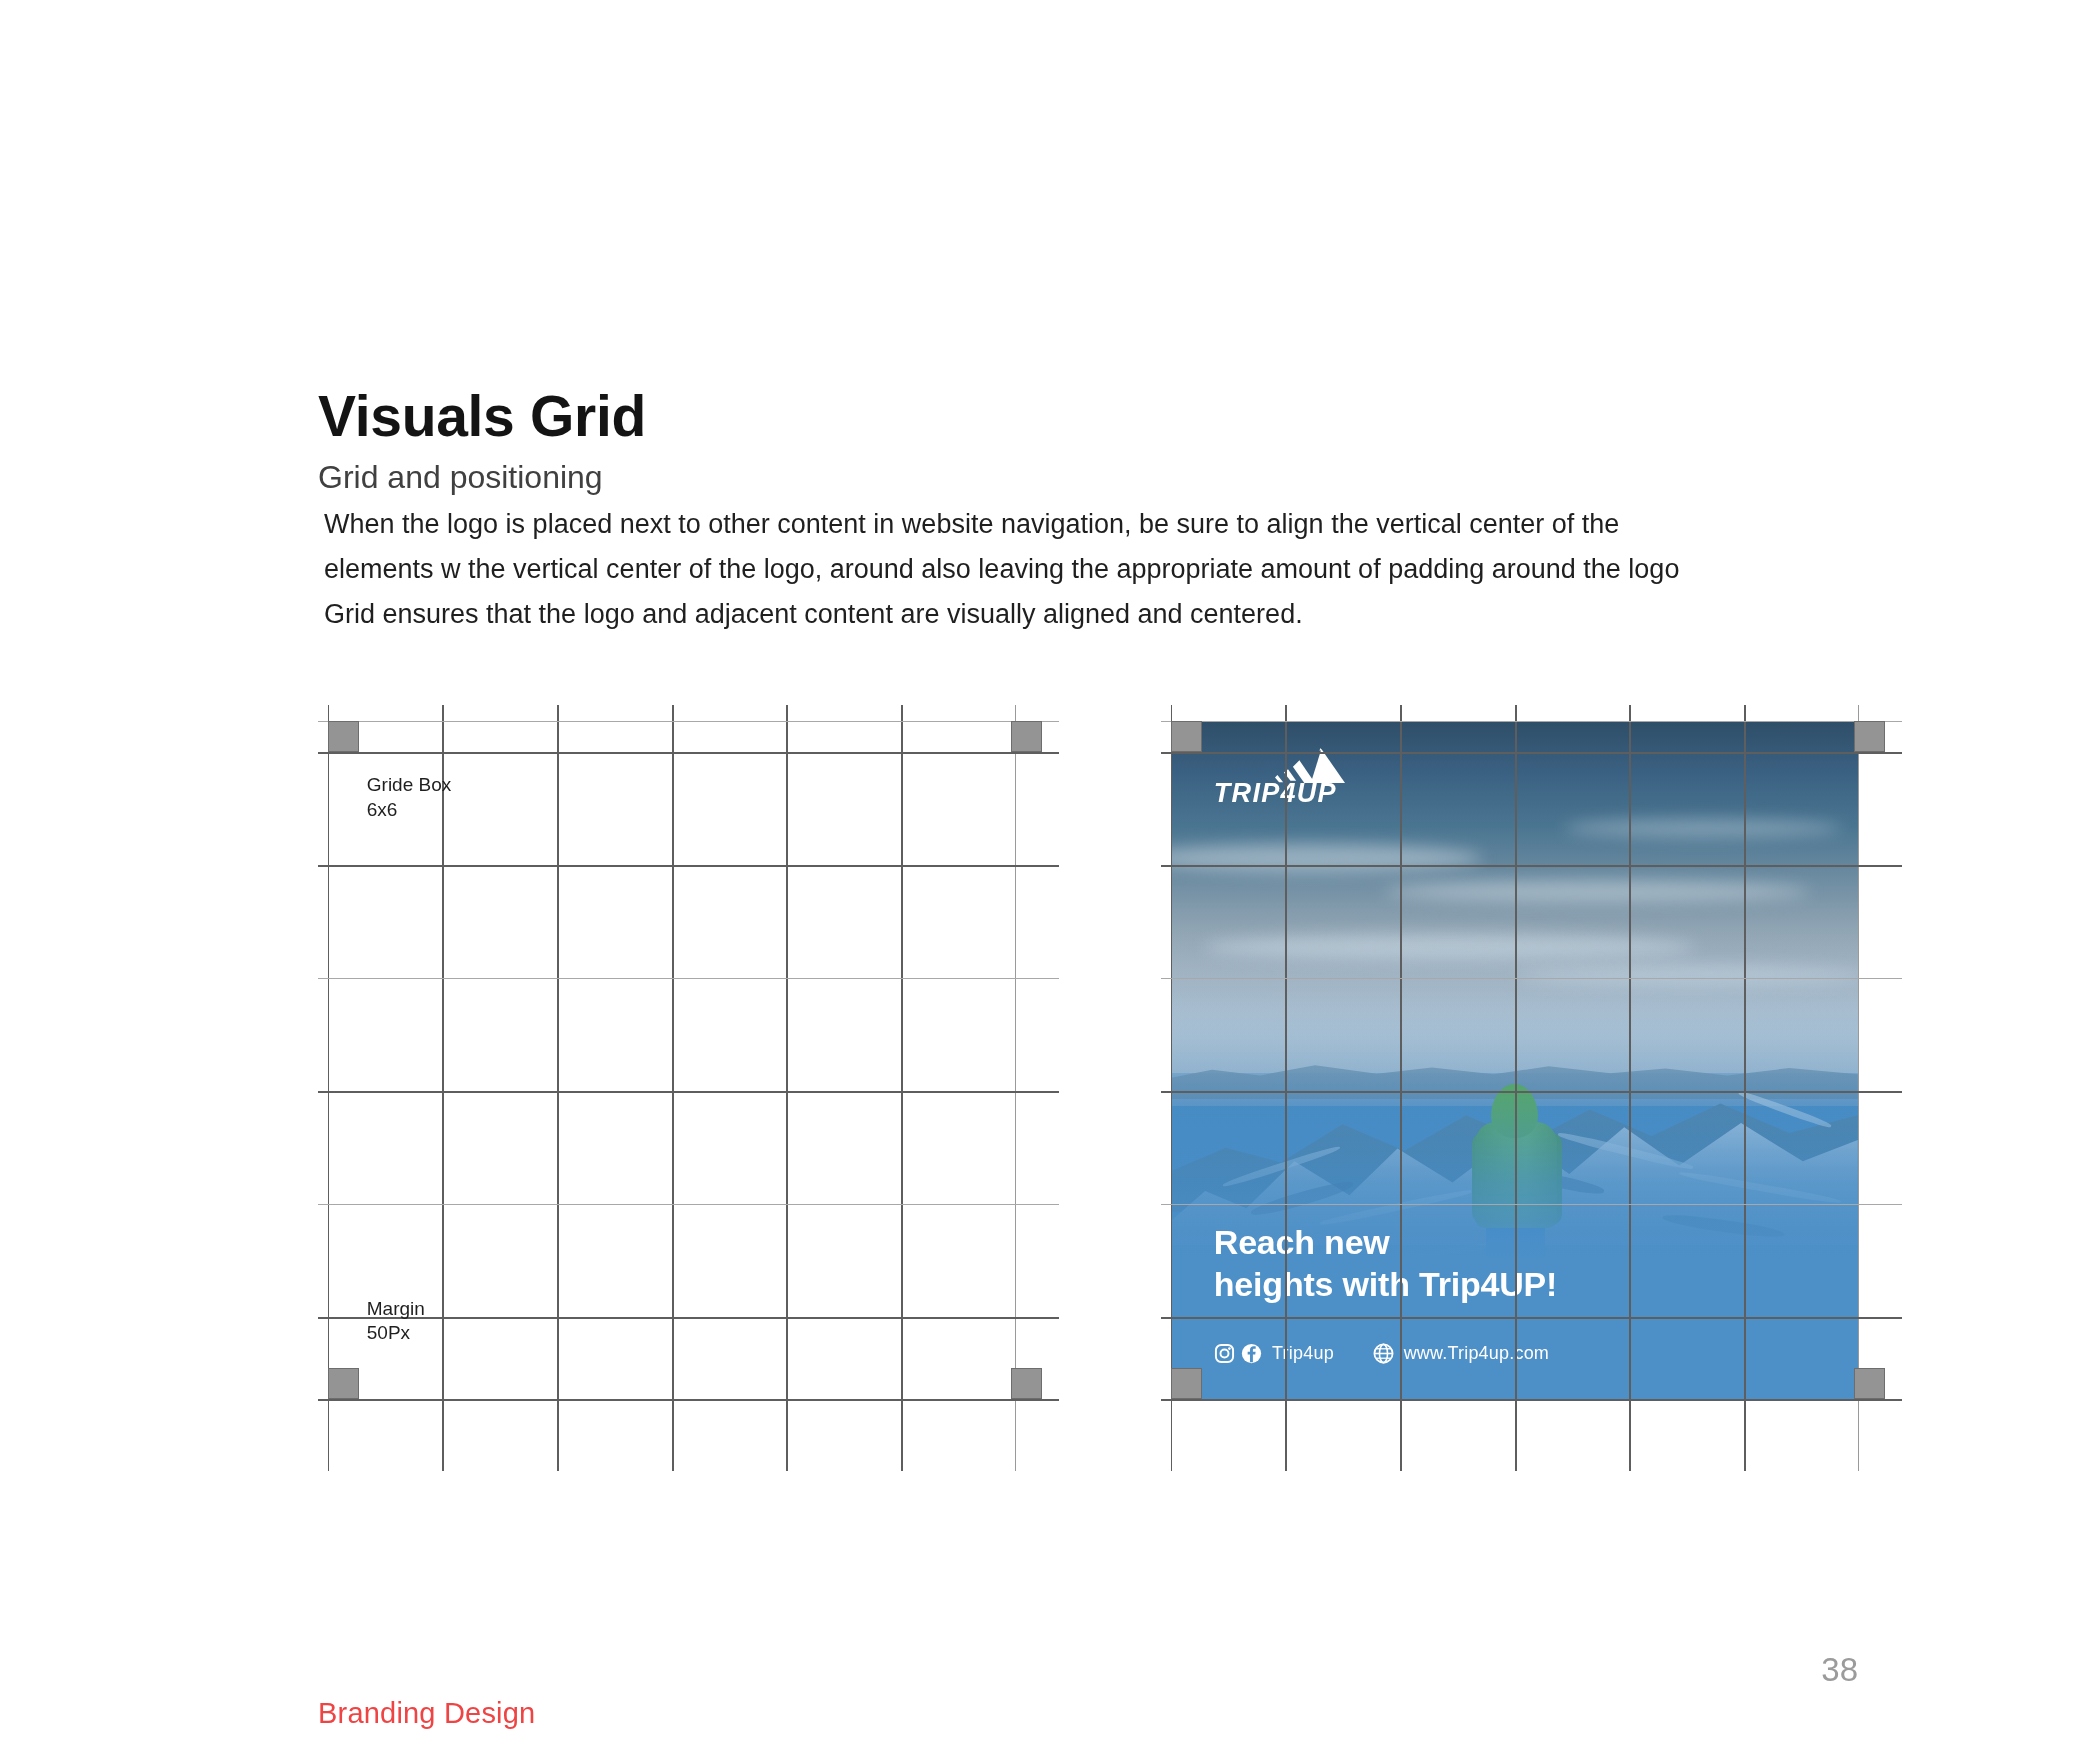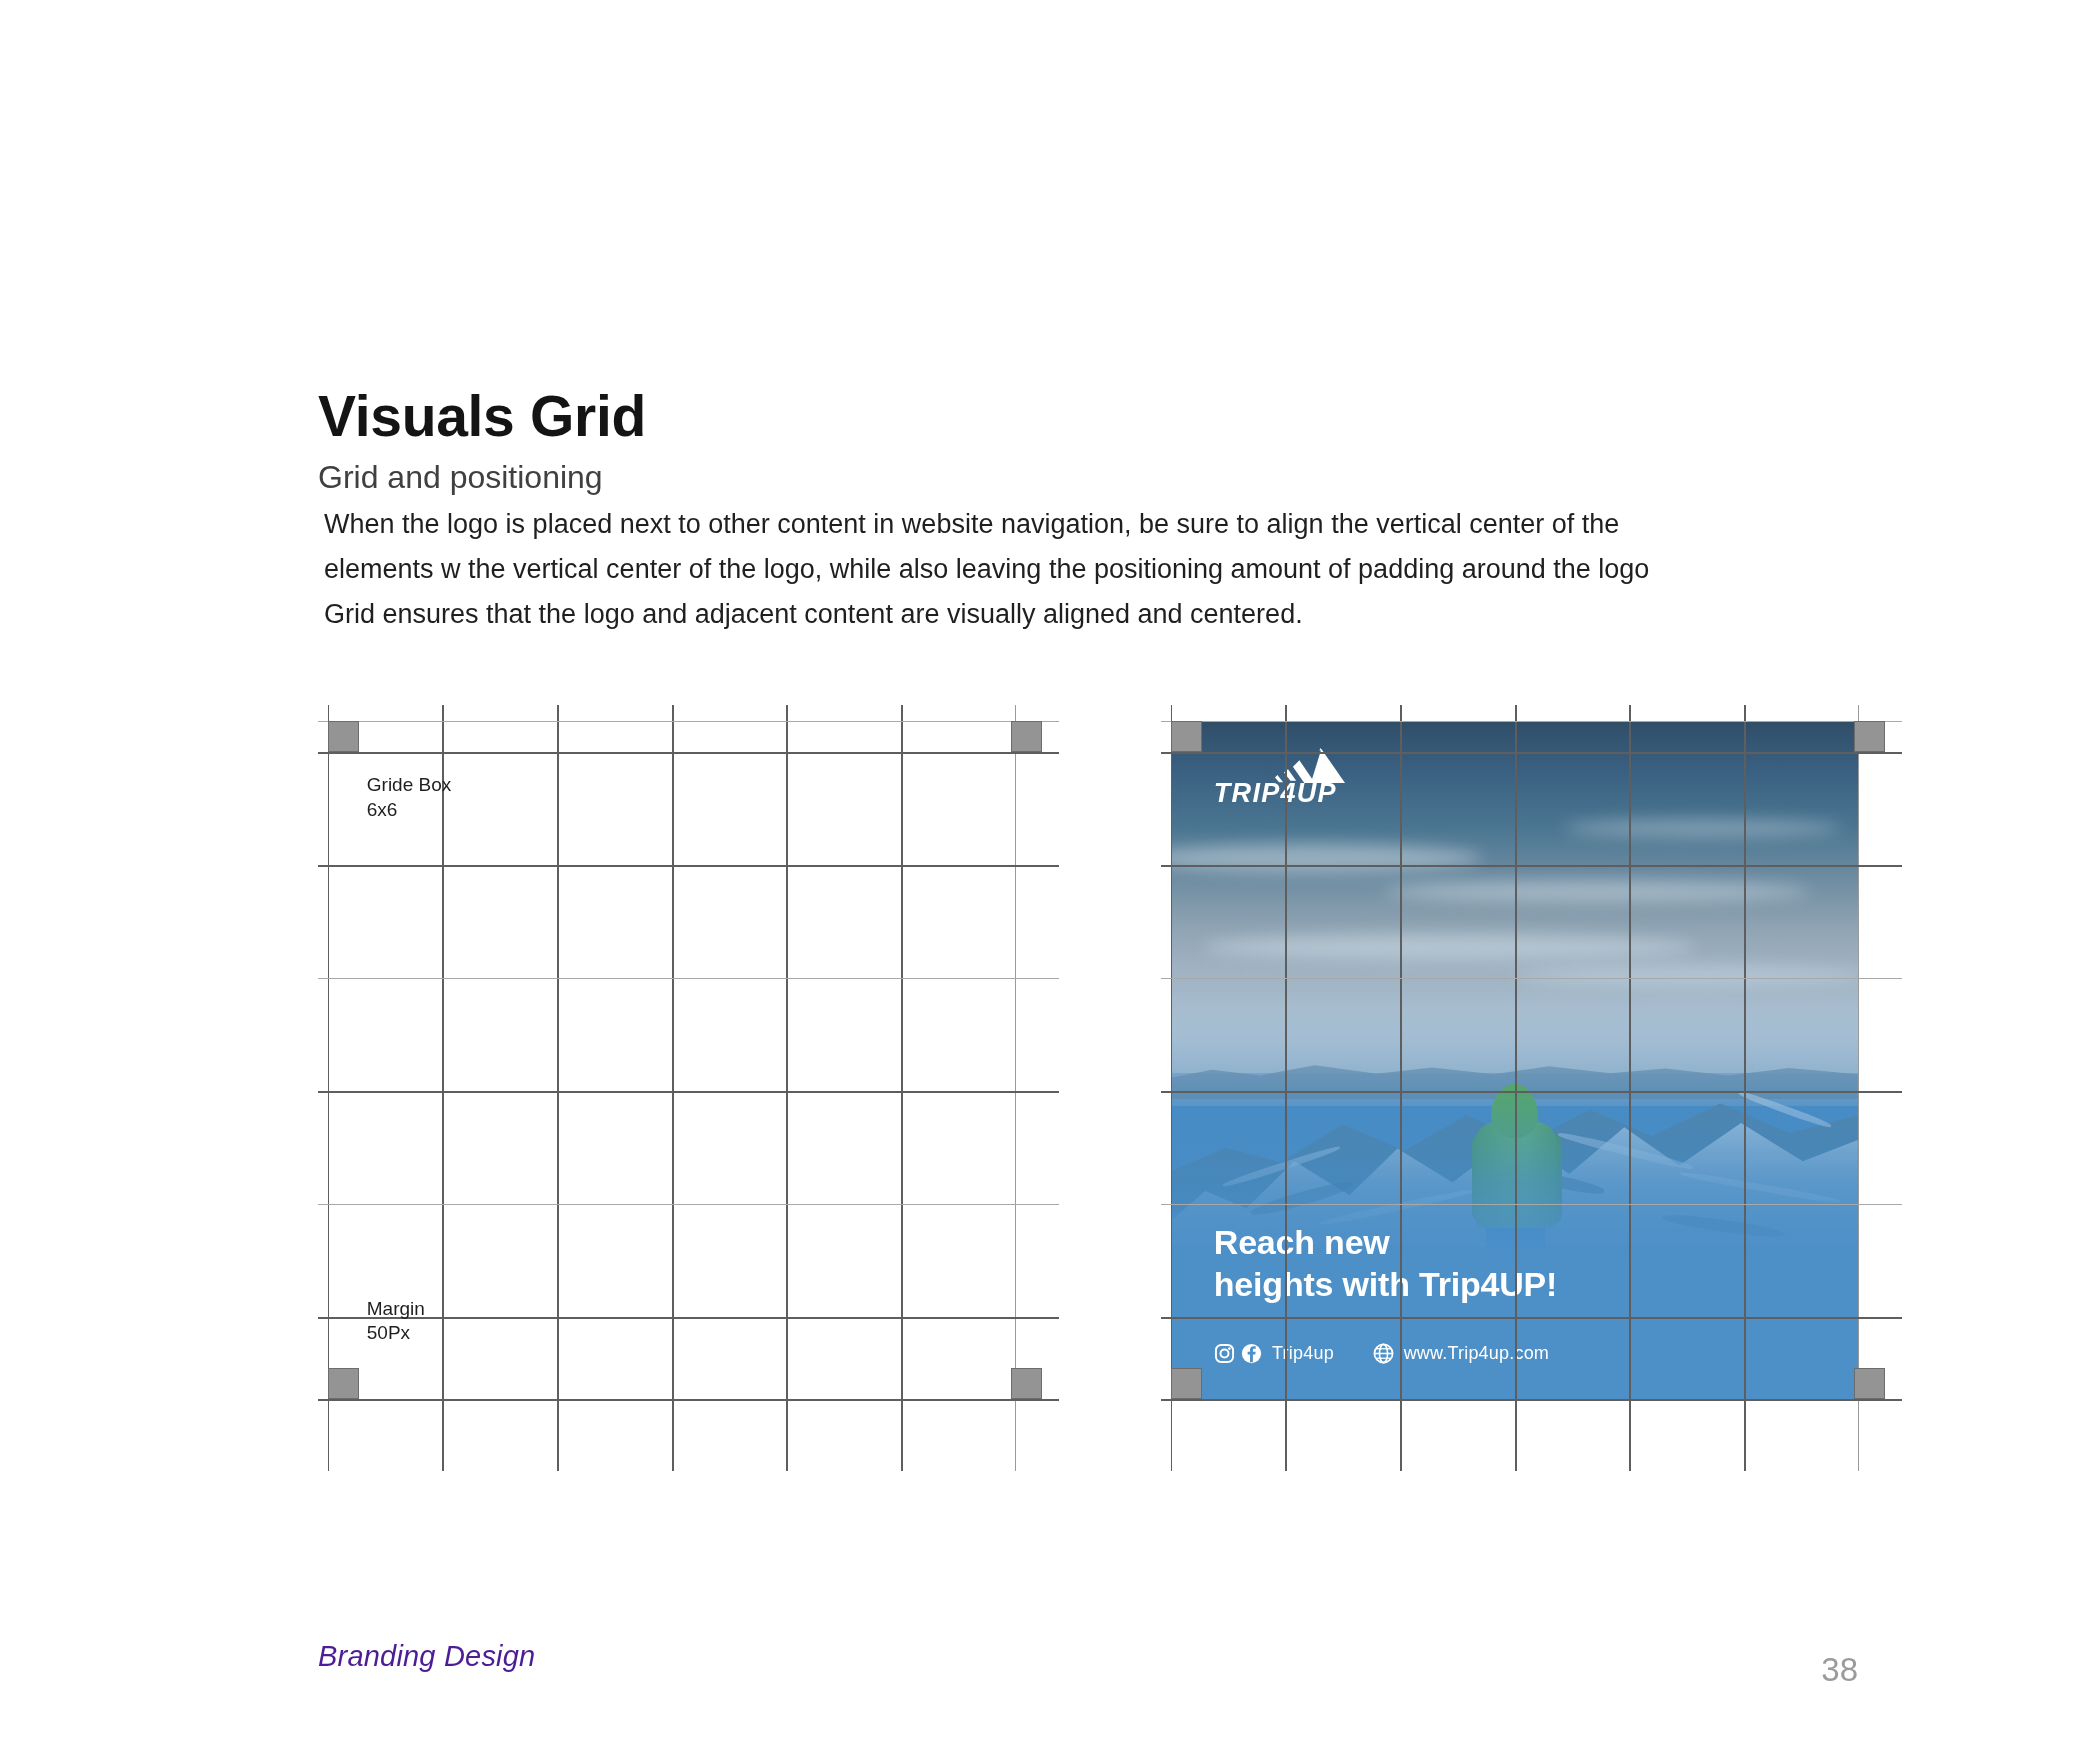"elements w the vertical center" p.body-line { text: while also leaving the positioning -> around also leaving the appropriate }
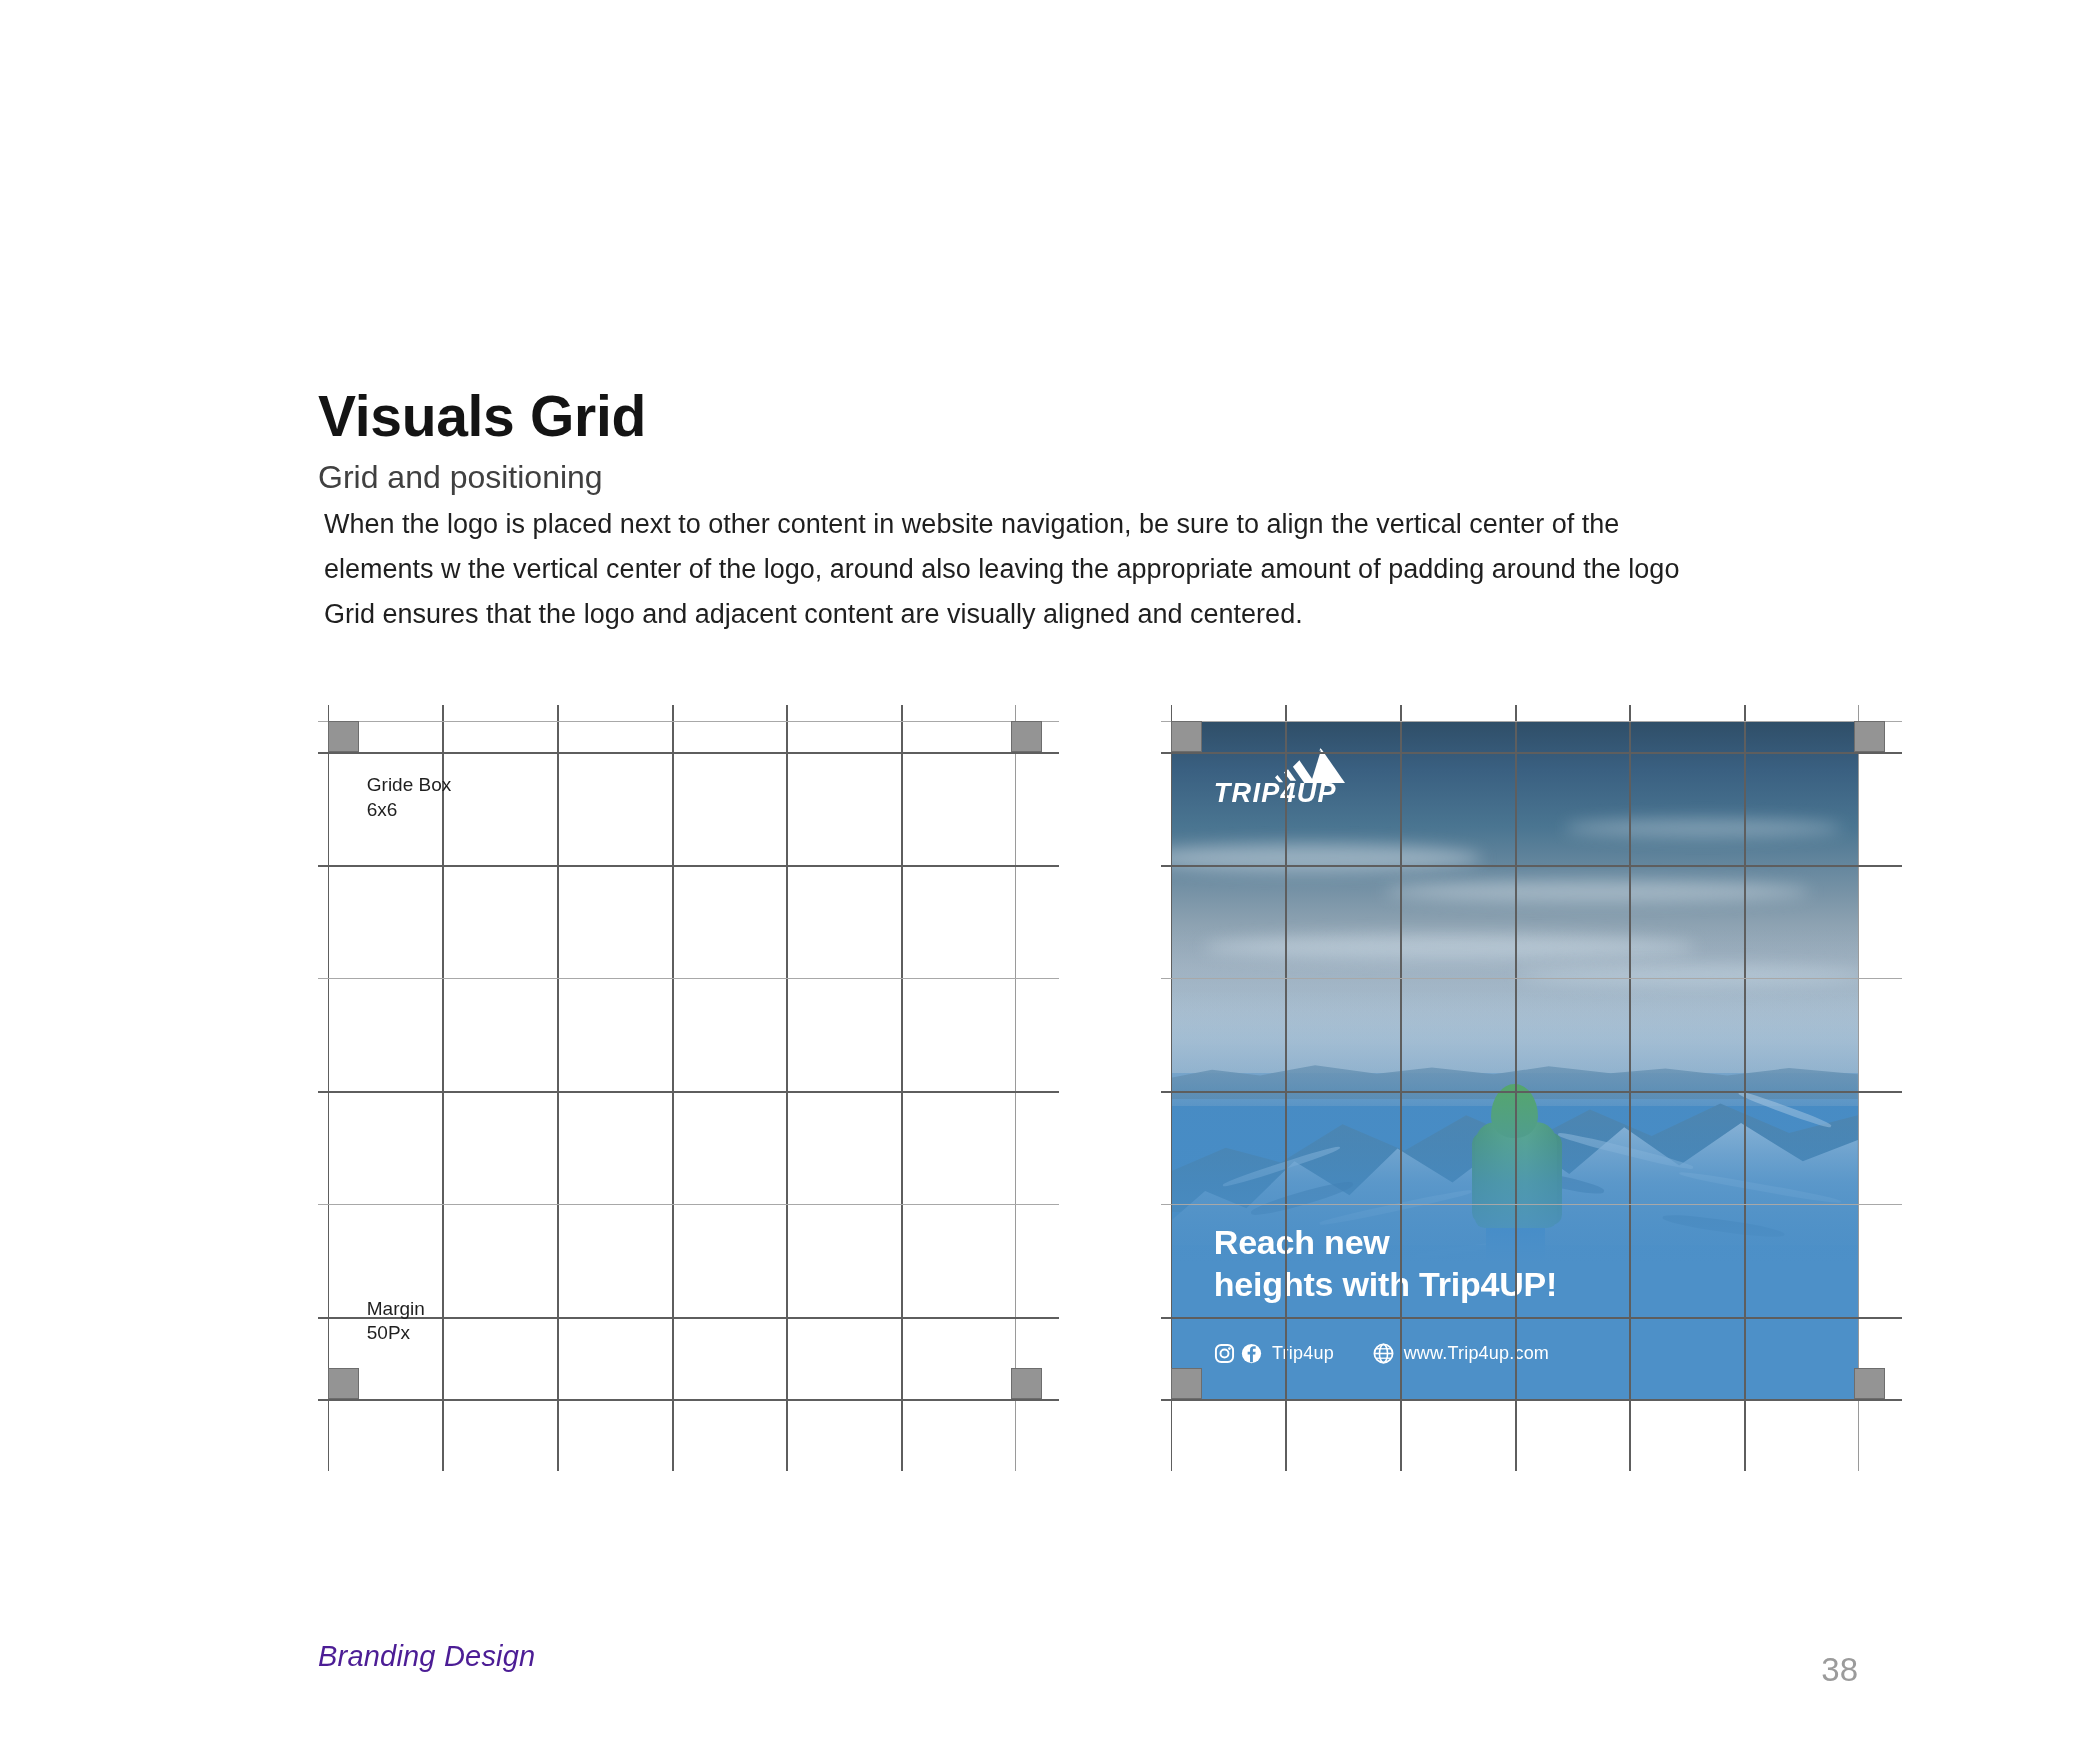"Branding Design" .doc-footer-left { color: #4c1d95 -> #ef4444; font-style: italic -> none; top: 1640px -> 1697px }
